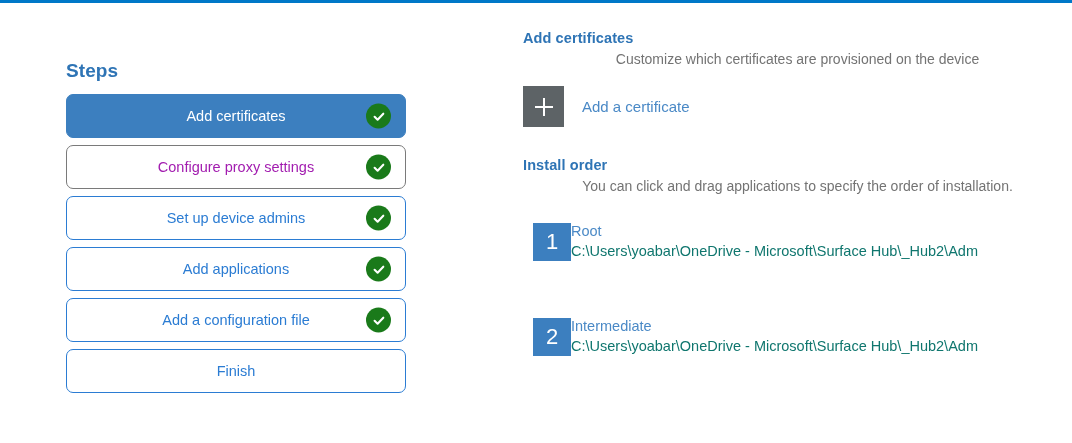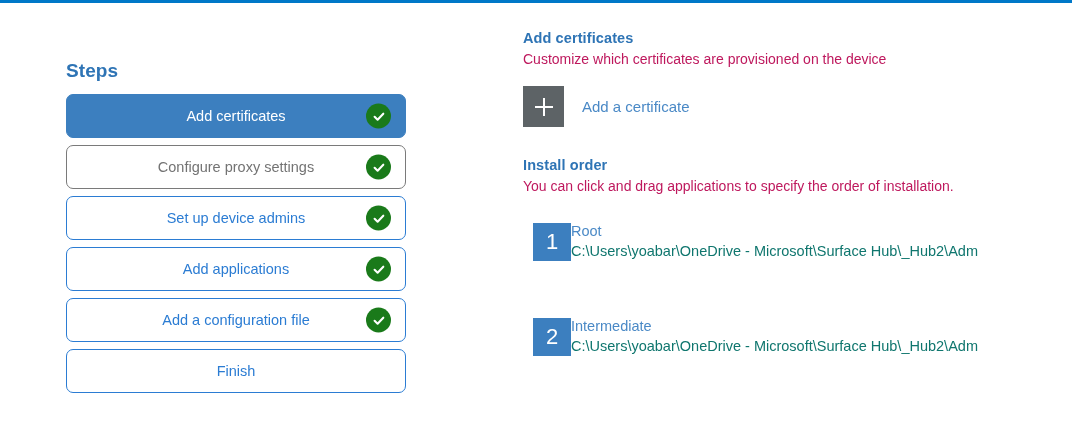"Customize which certificates are" .sec-sub { color: #be185d -> #737373; text-align: none -> center }
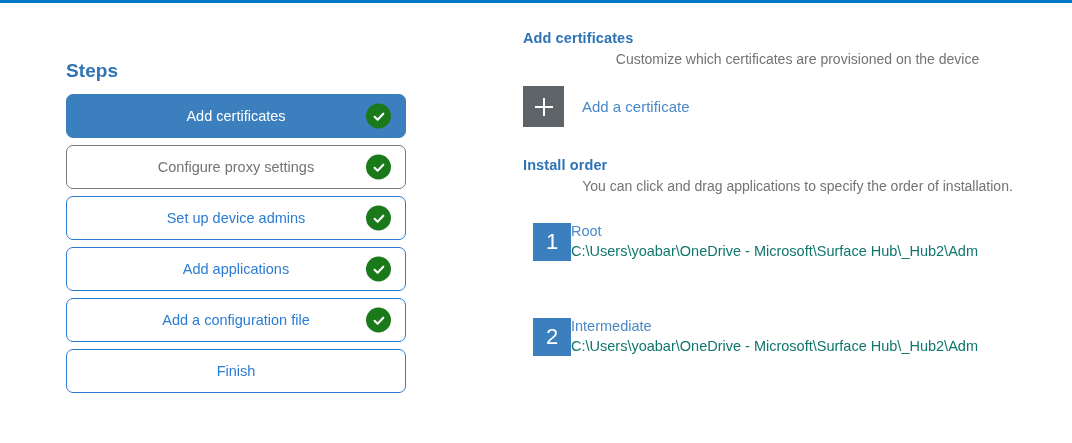"Configure proxy settings" .step-btn.muted { color: #737373 -> #a21caf }
